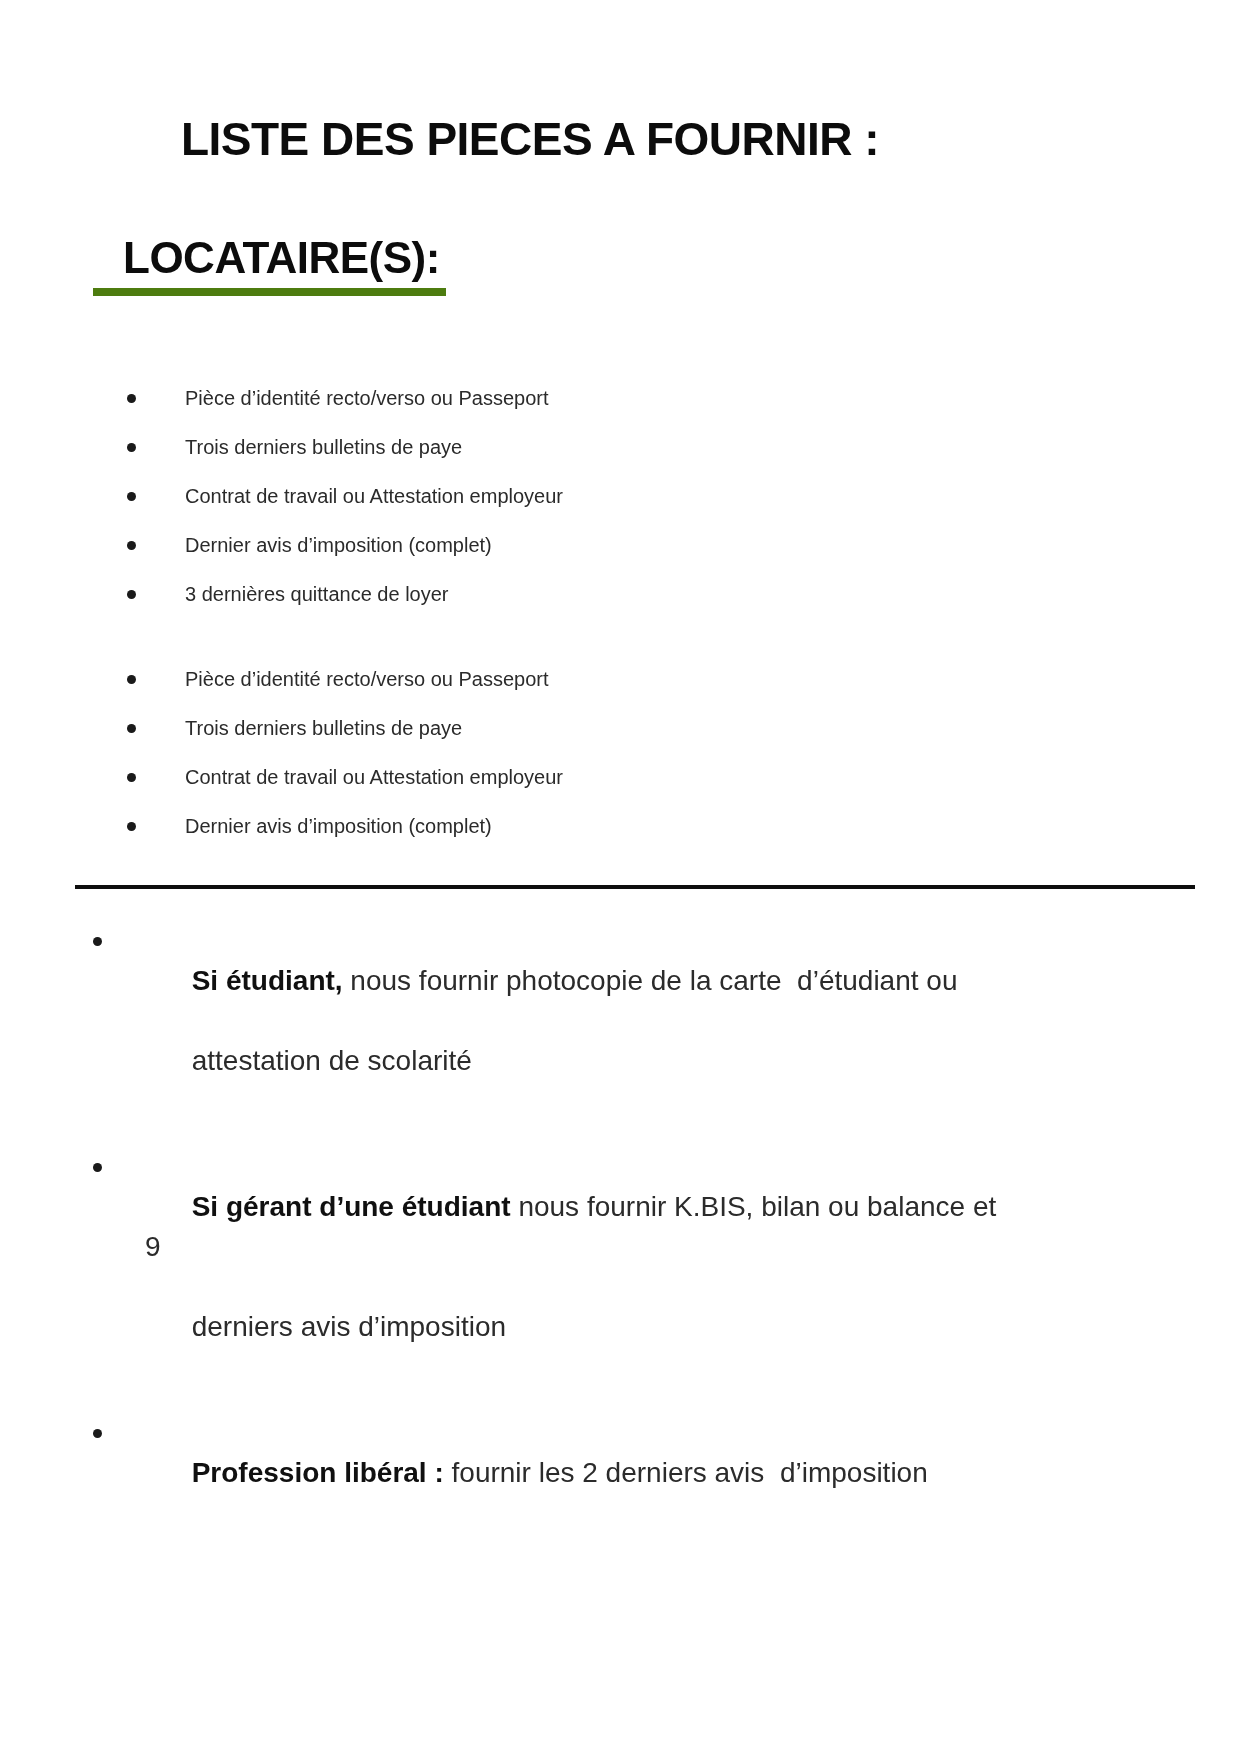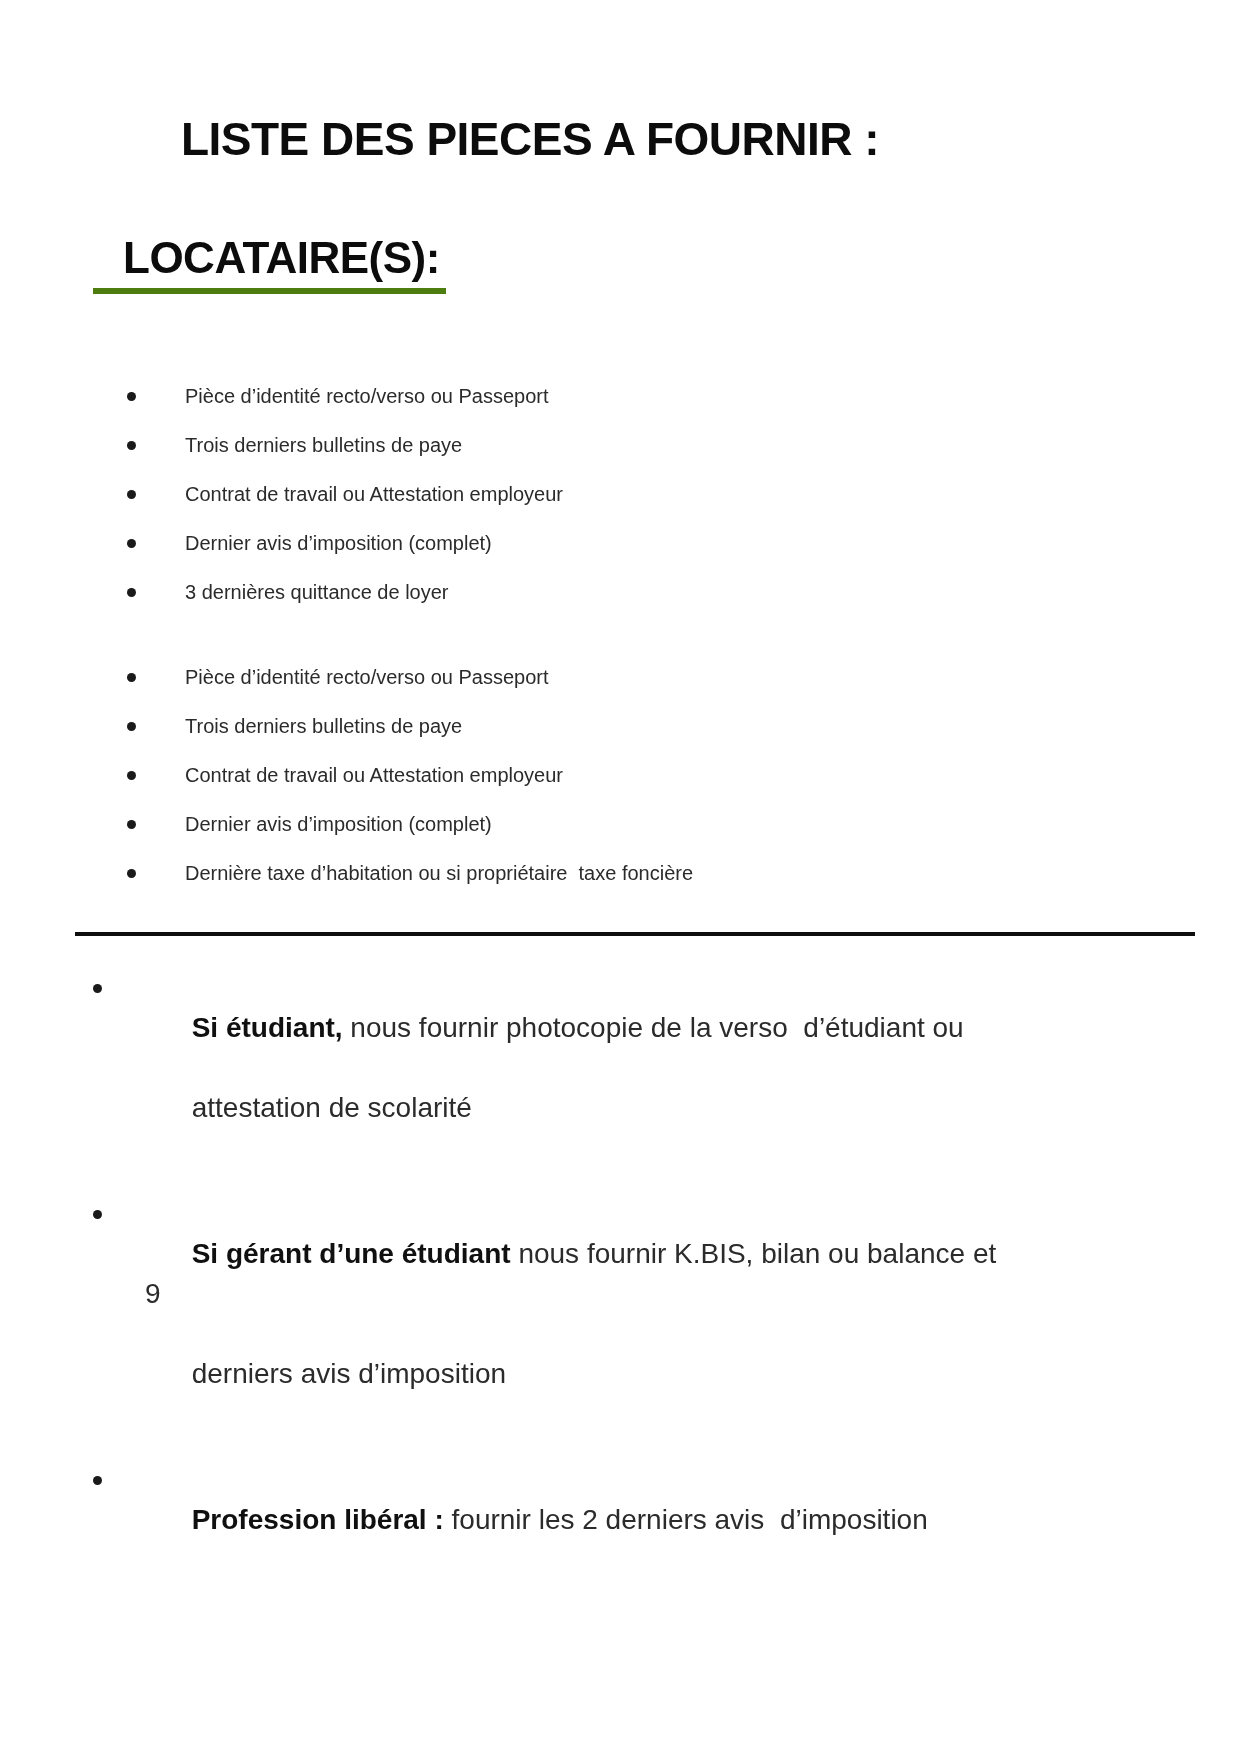"LOCATAIRE(S):" .section-heading { border-bottom: 6px solid #4d7c0f -> 8px solid #4d7c0f }
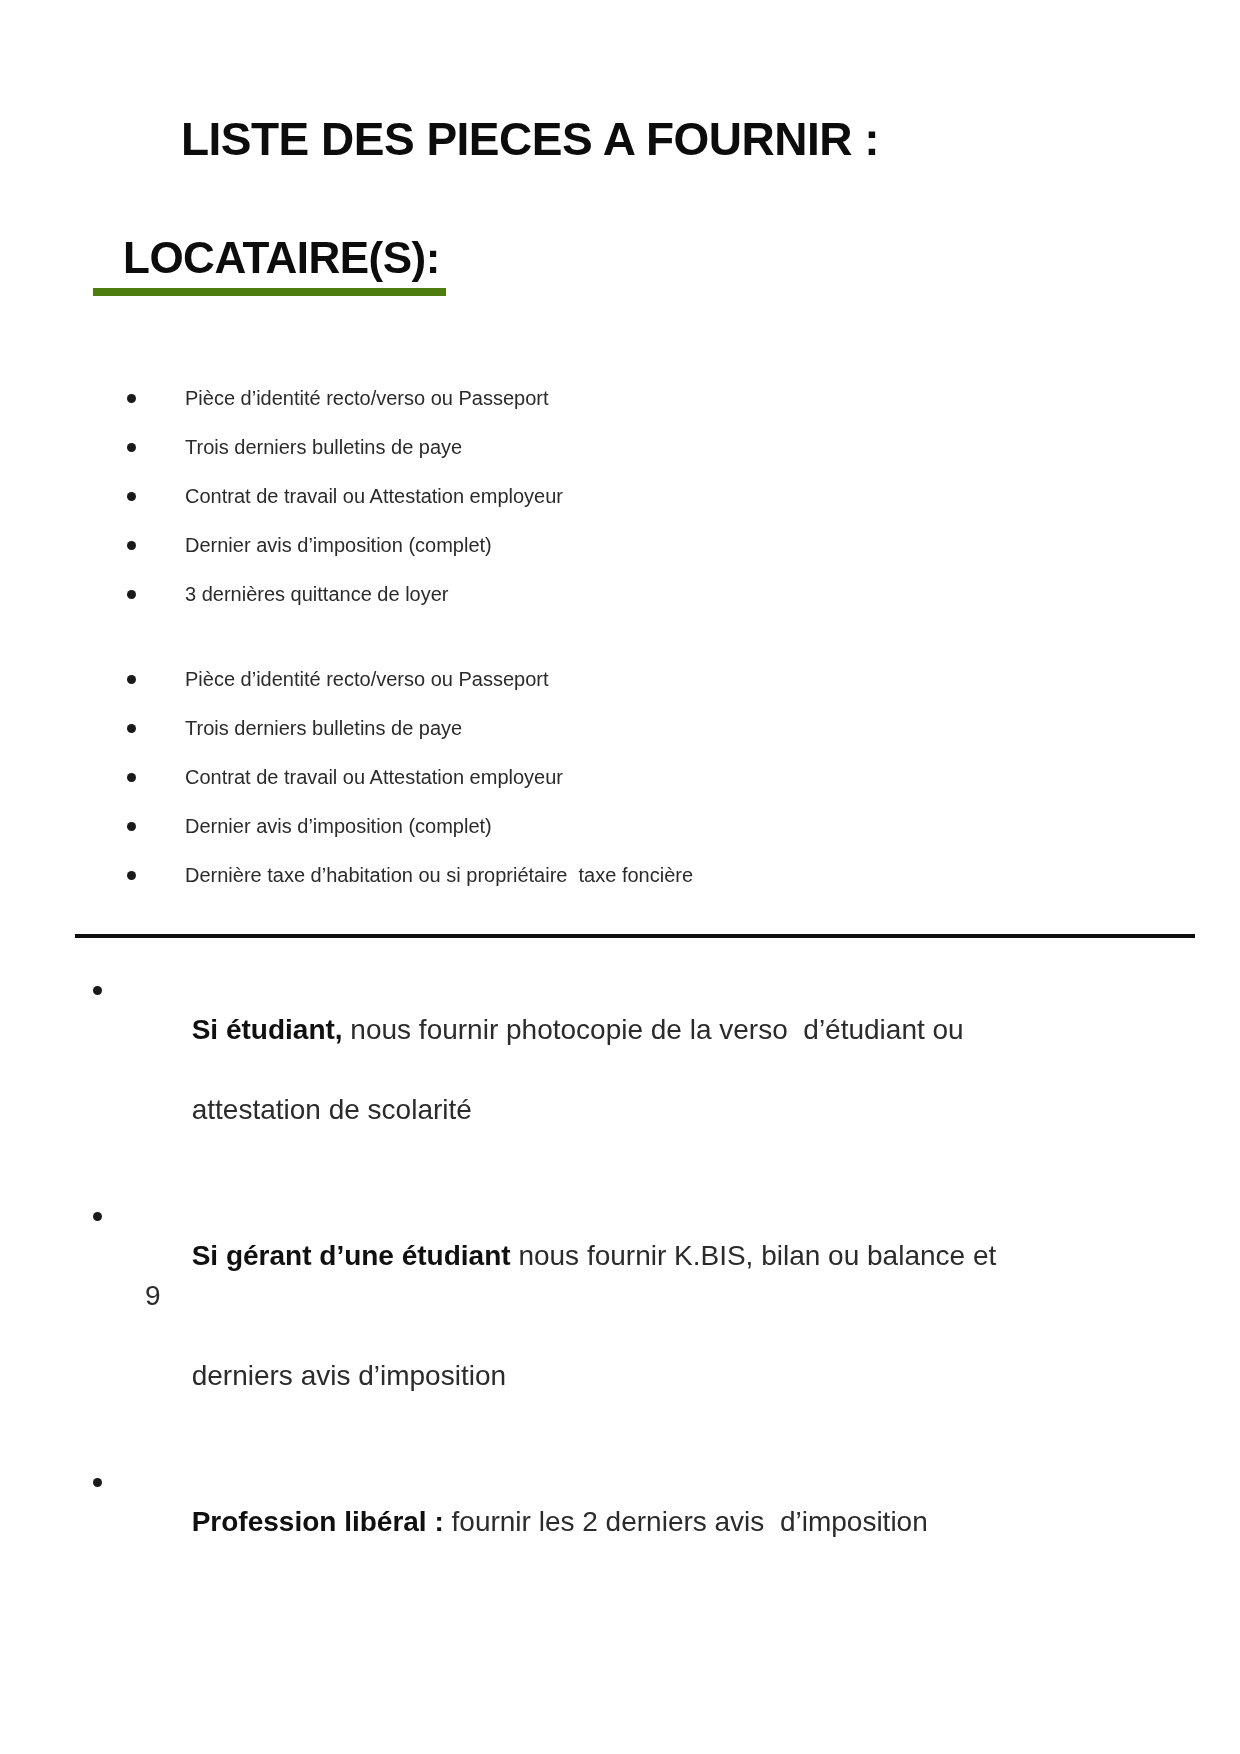"Dernière taxe d’habitation ou si" li { html: <li><span></span><span>Dernière taxe d’habitation ou si propriétaire taxe foncière</span></li> -> none }
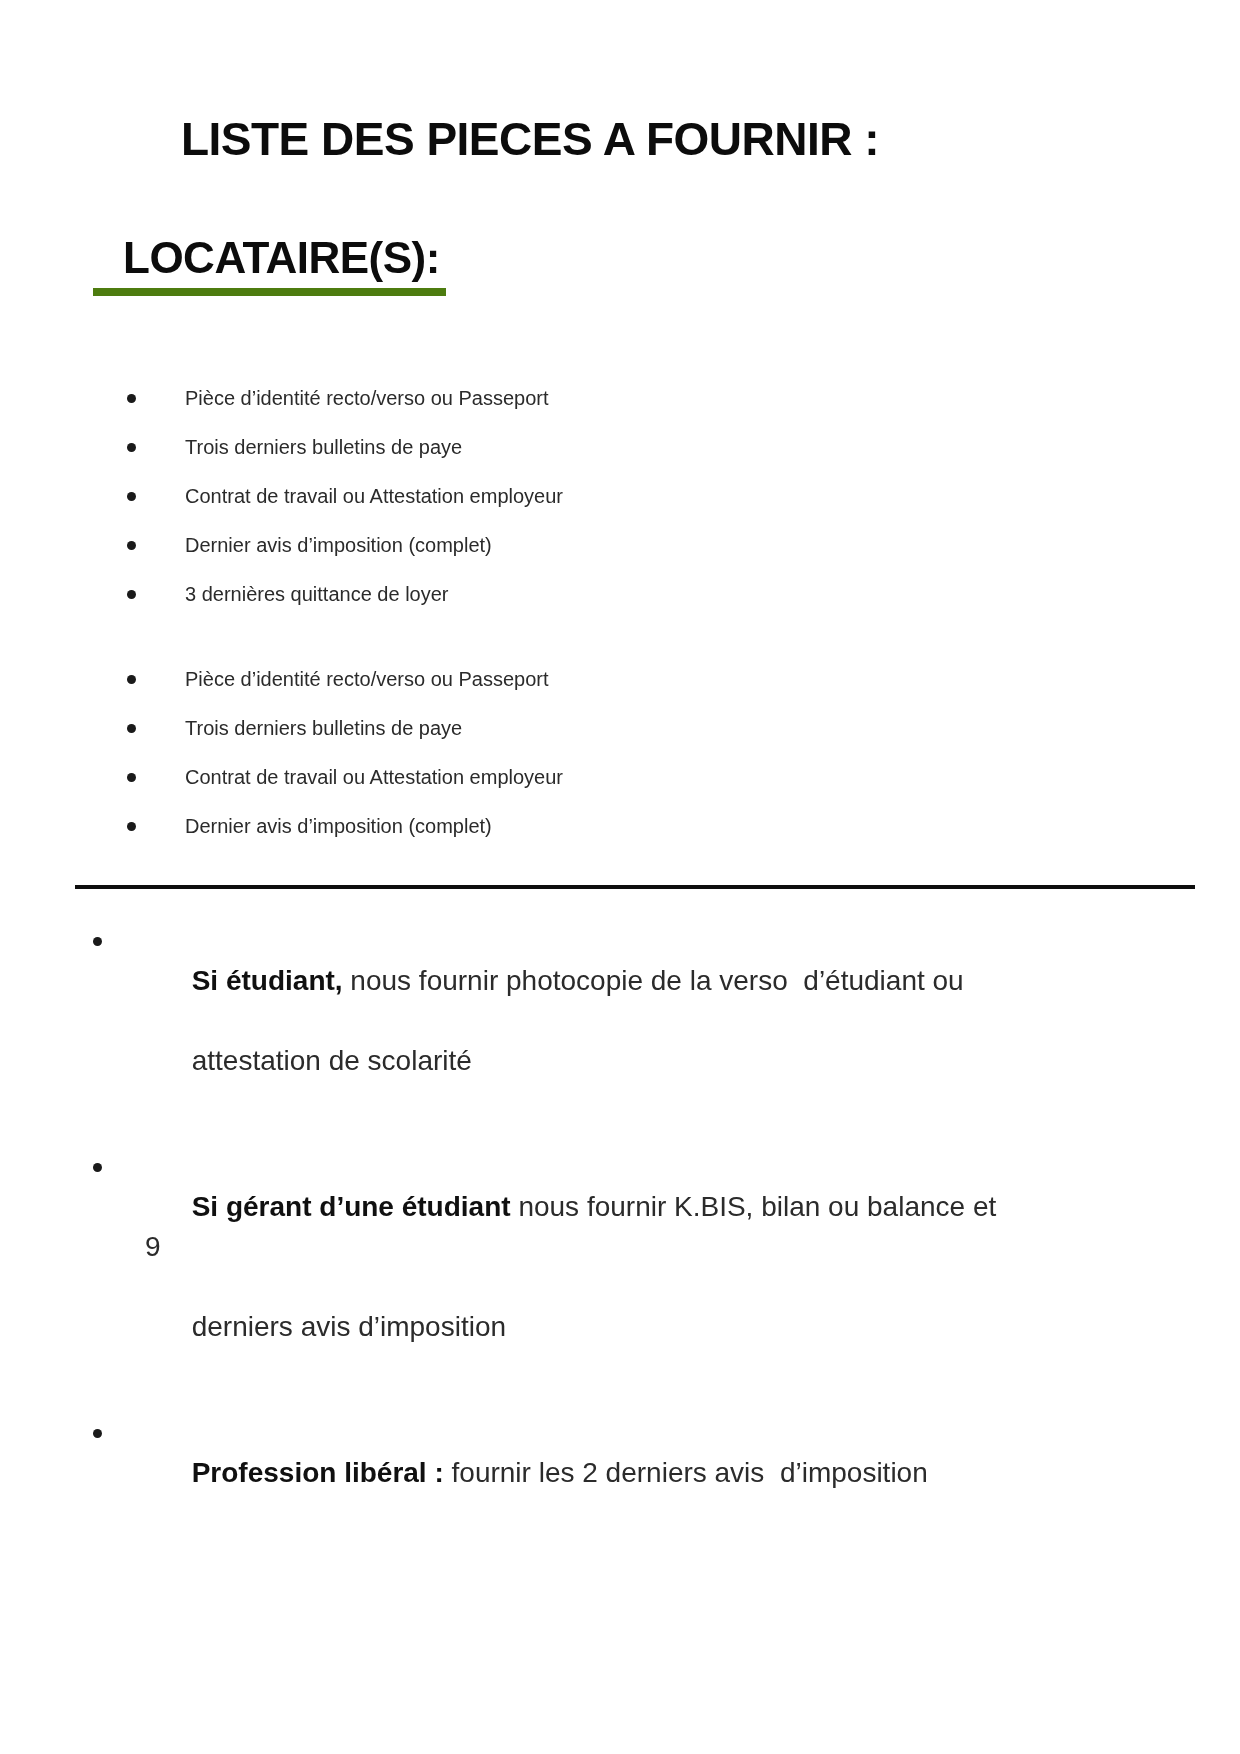"nous fournir photocopie de la" span { text: verso -> carte }
